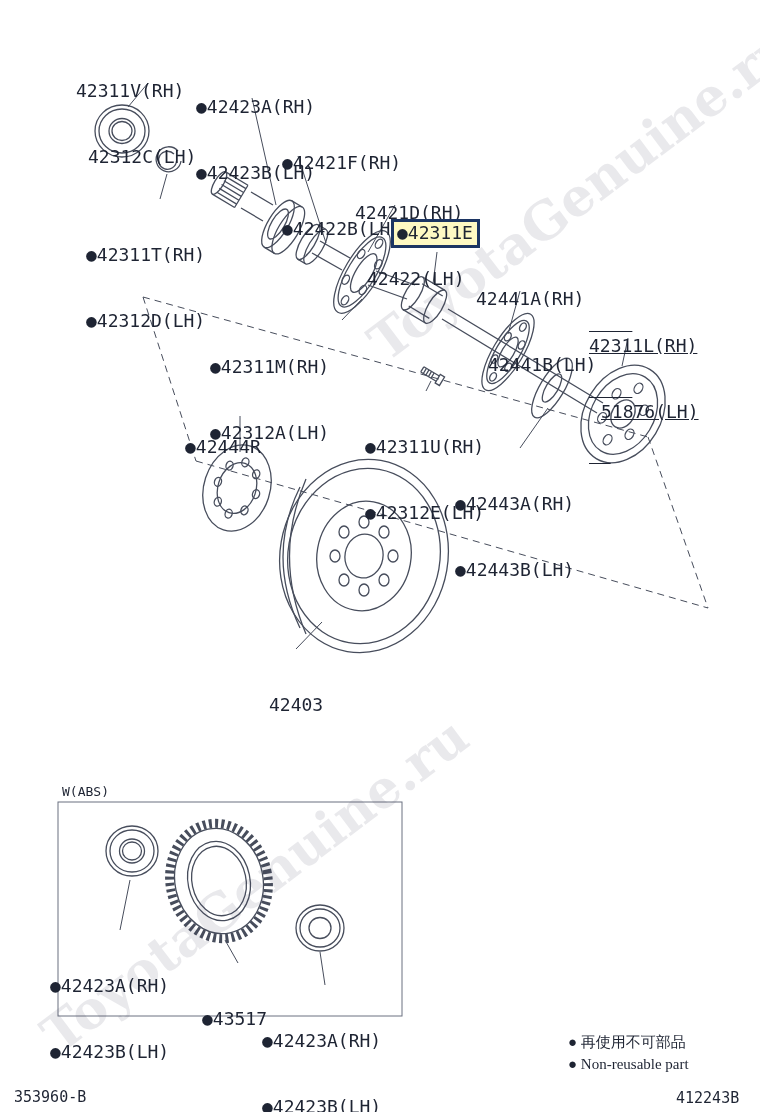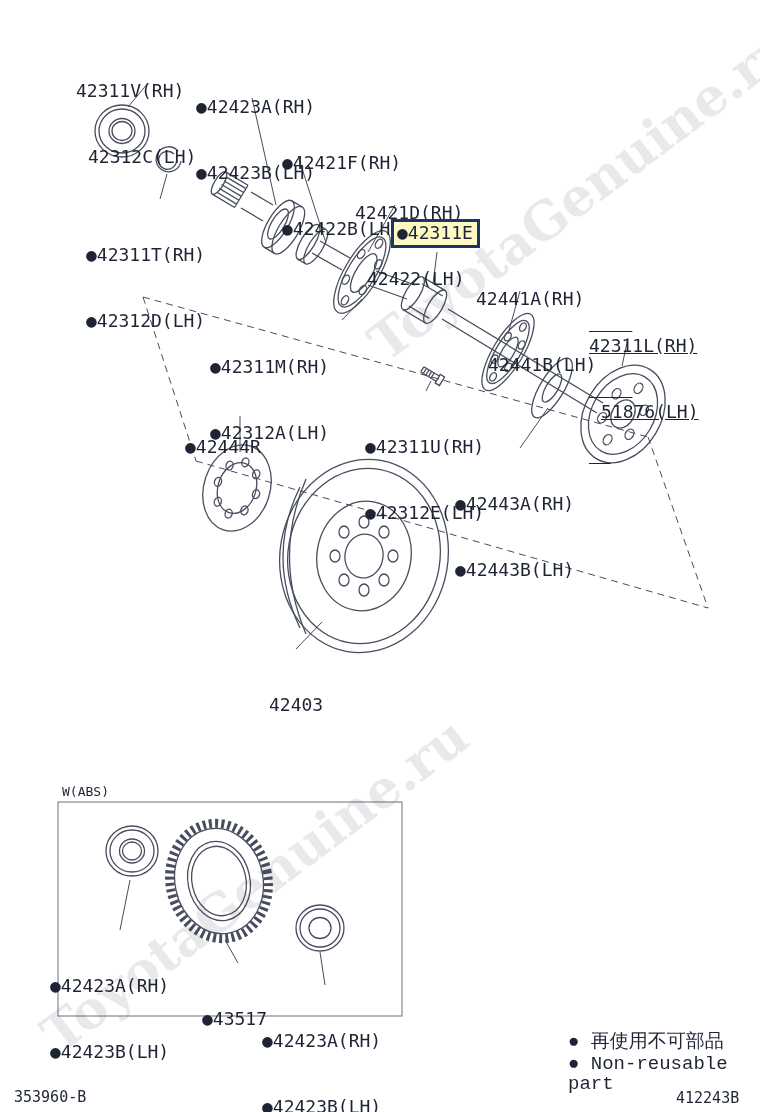"● 再使用不可部品" .legend-line { font-family: Liberation Mono, monospace -> Liberation Serif, serif; font-size: 19px -> 15px }
